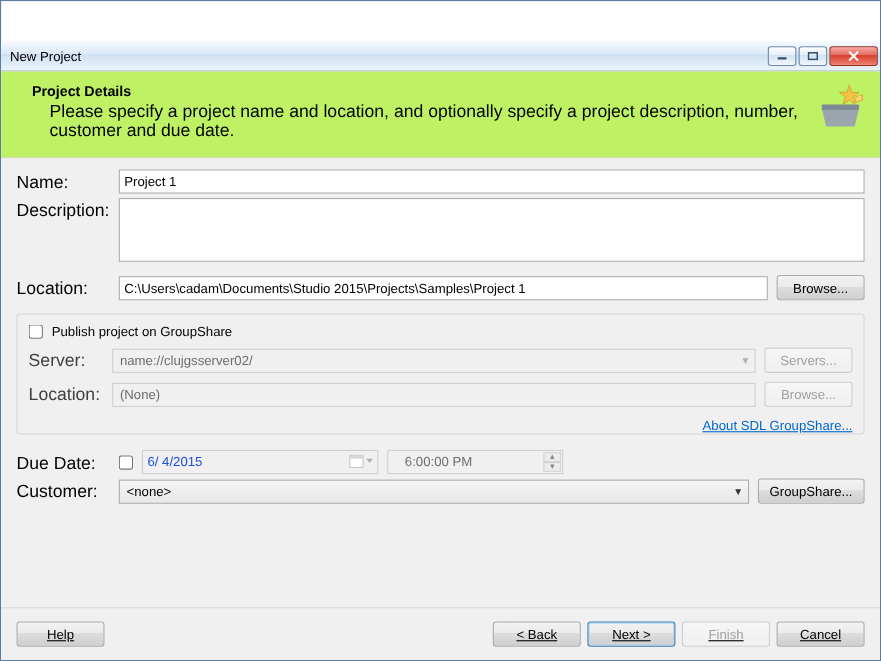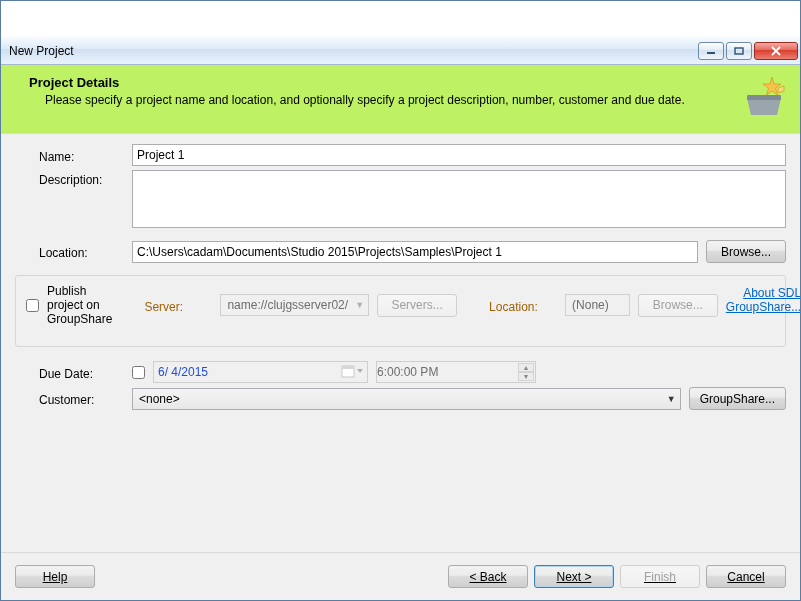"Please specify a project name" .header-sub { font-size: 12px -> 16px }
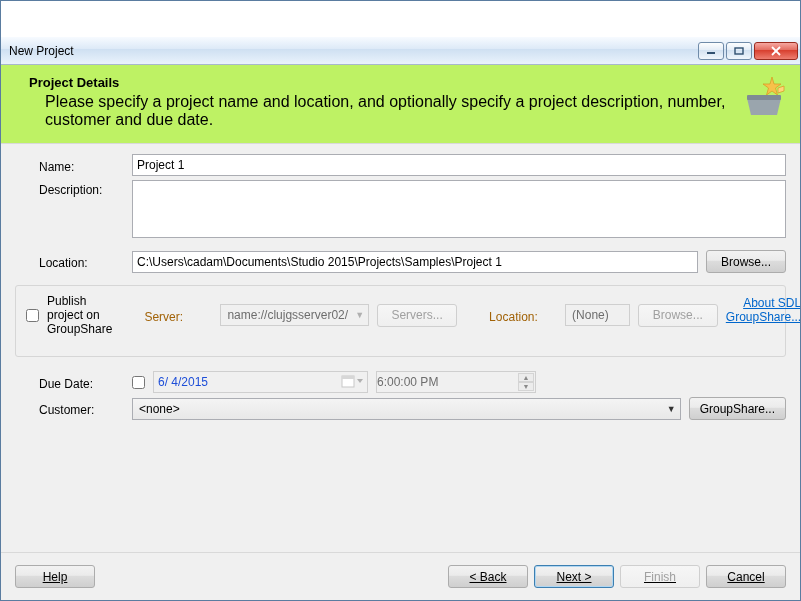"Name:" .lbl { font-size: 12px -> 16px; margin-left: 24px -> none }
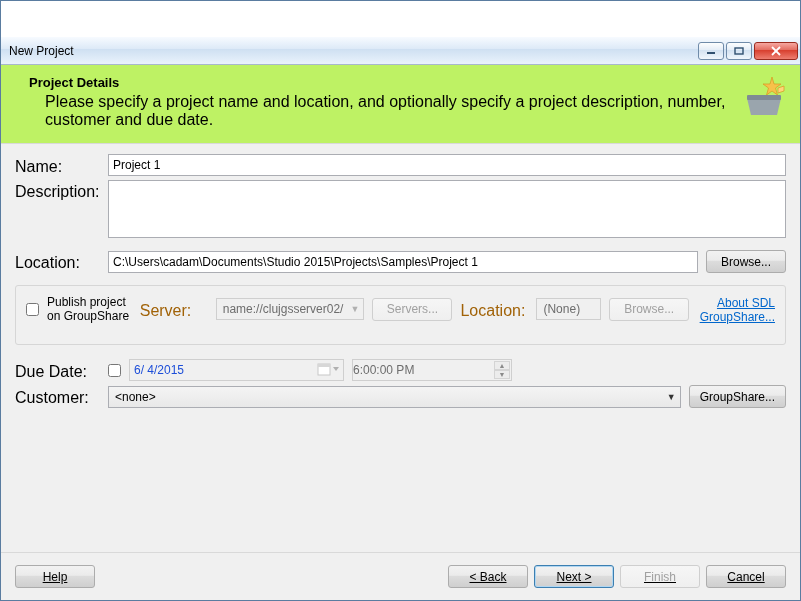"Publish project on GroupShare" .group { flex-direction: row -> column; padding: 8px 10px 20px 10px -> 8px 10px 0 10px }
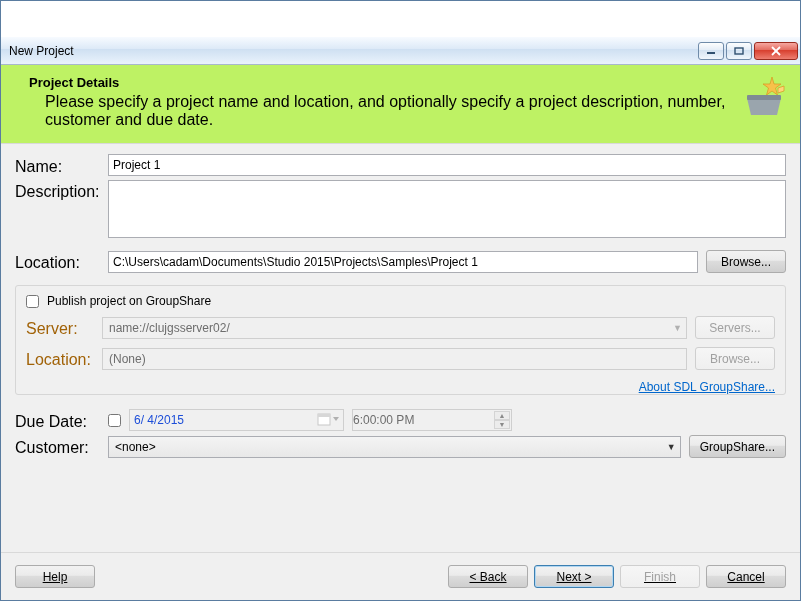"Server:" .lbl.disabled { color: #a16207 -> #404040 }
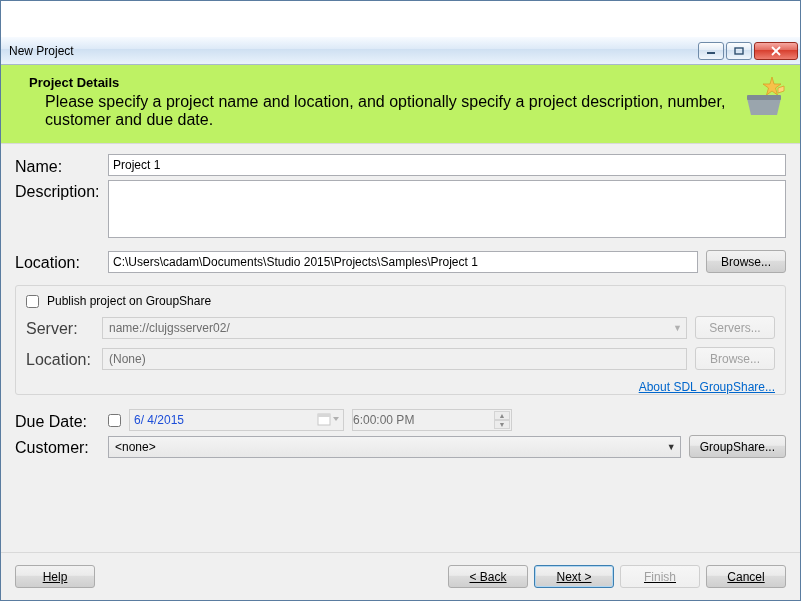"6:00:00 PM" .time-input { padding: 0 0 -> 0 15px }
